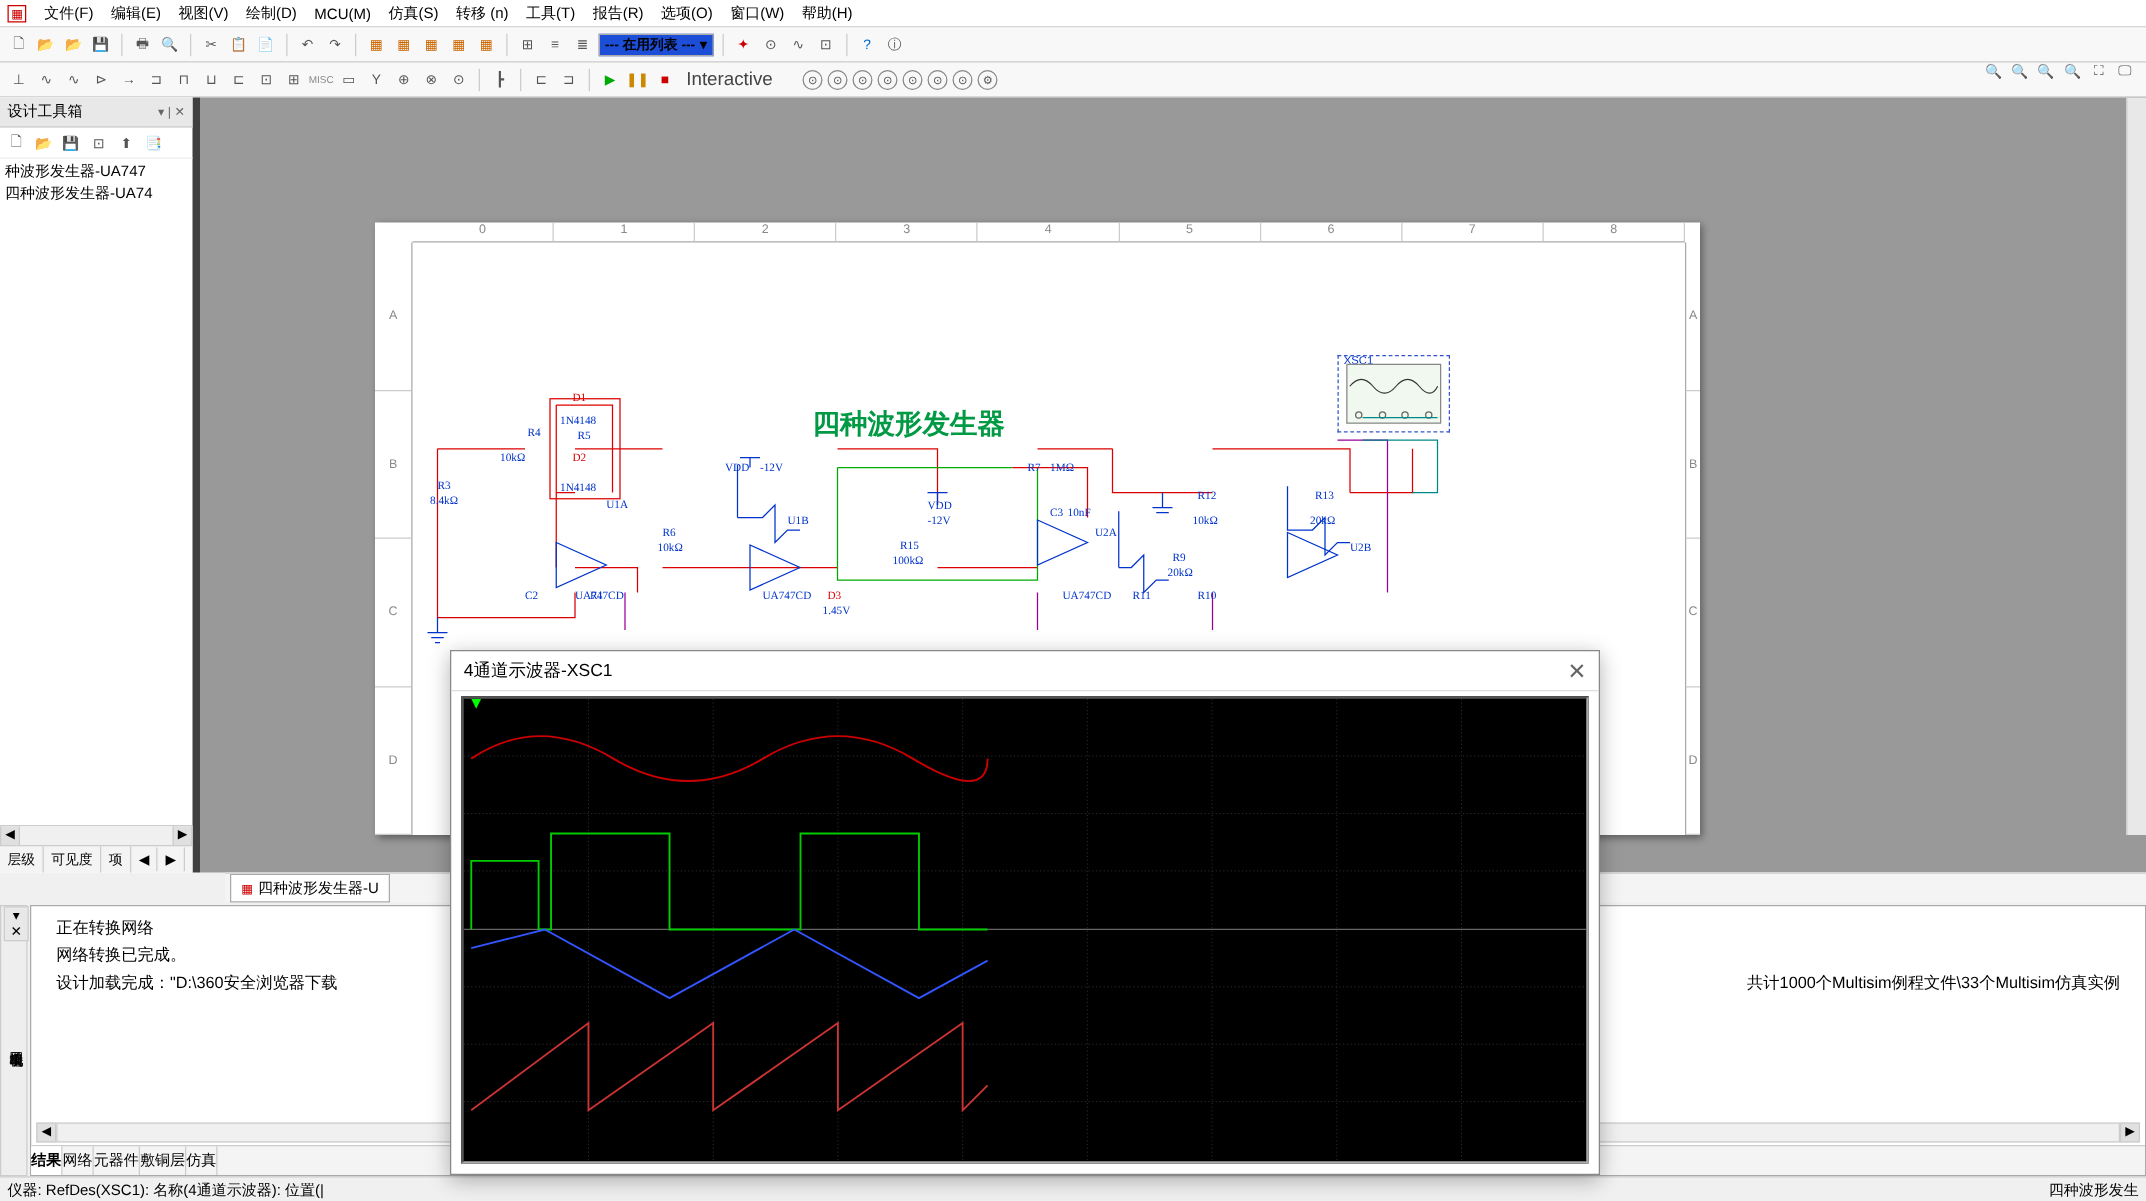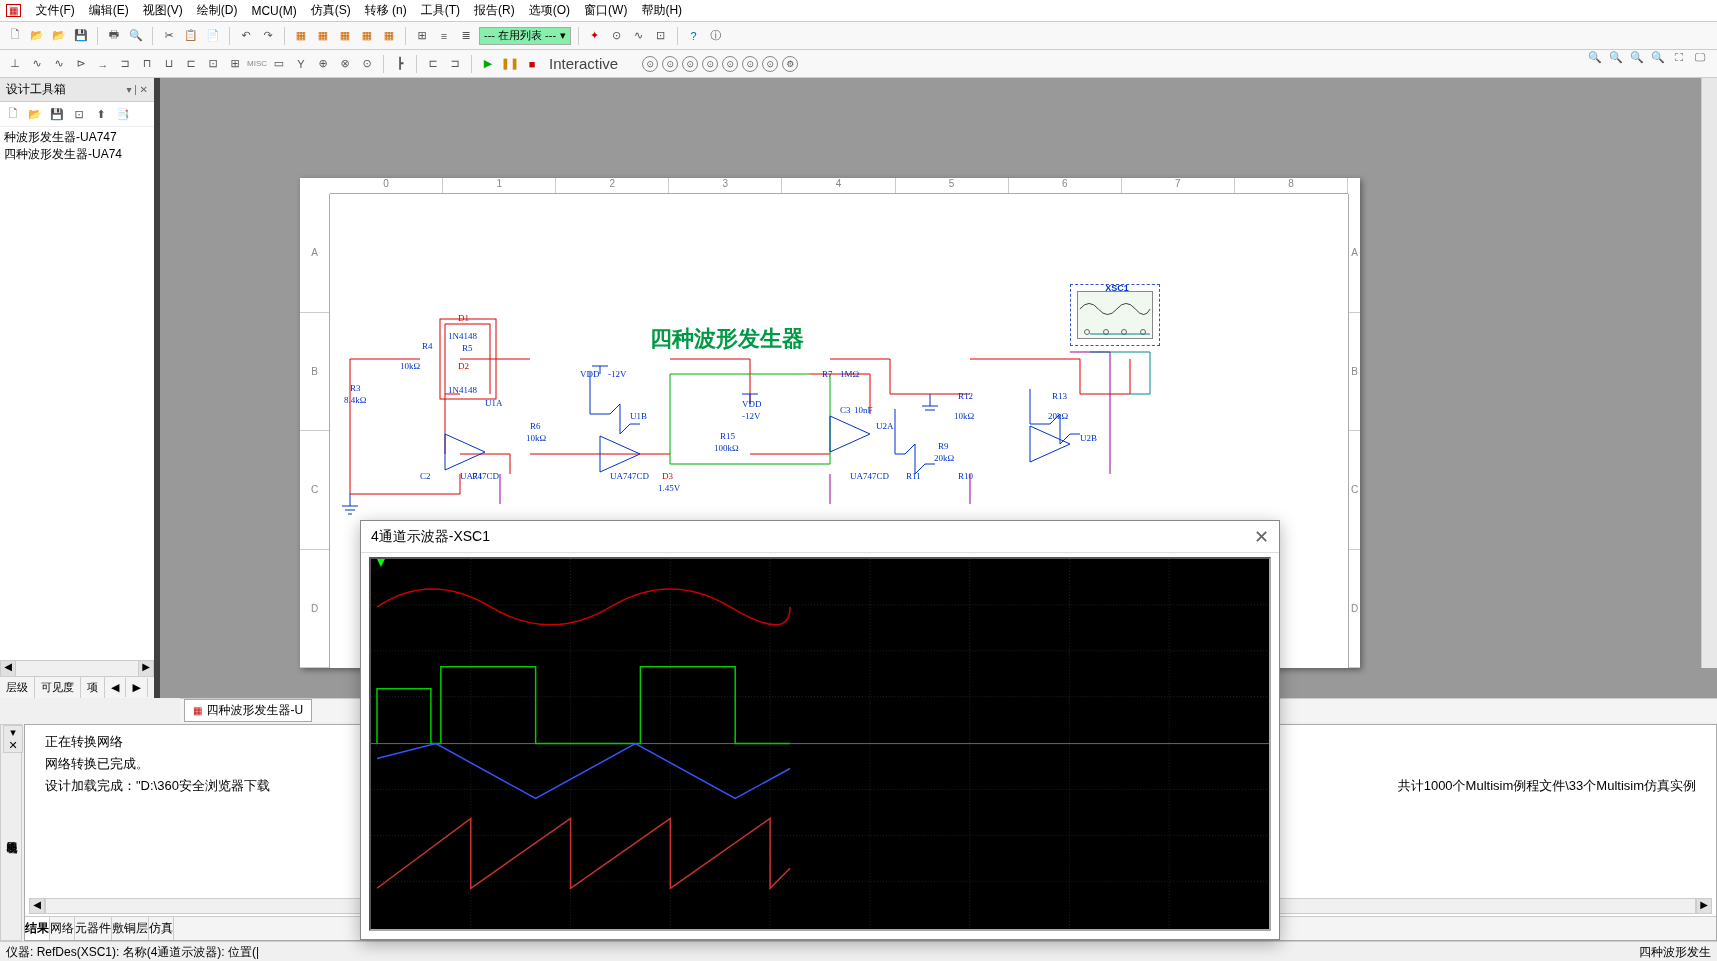"--- 在用列表 ---" .combo { background: #86efac -> #1d4ed8; font-weight: none -> bold }
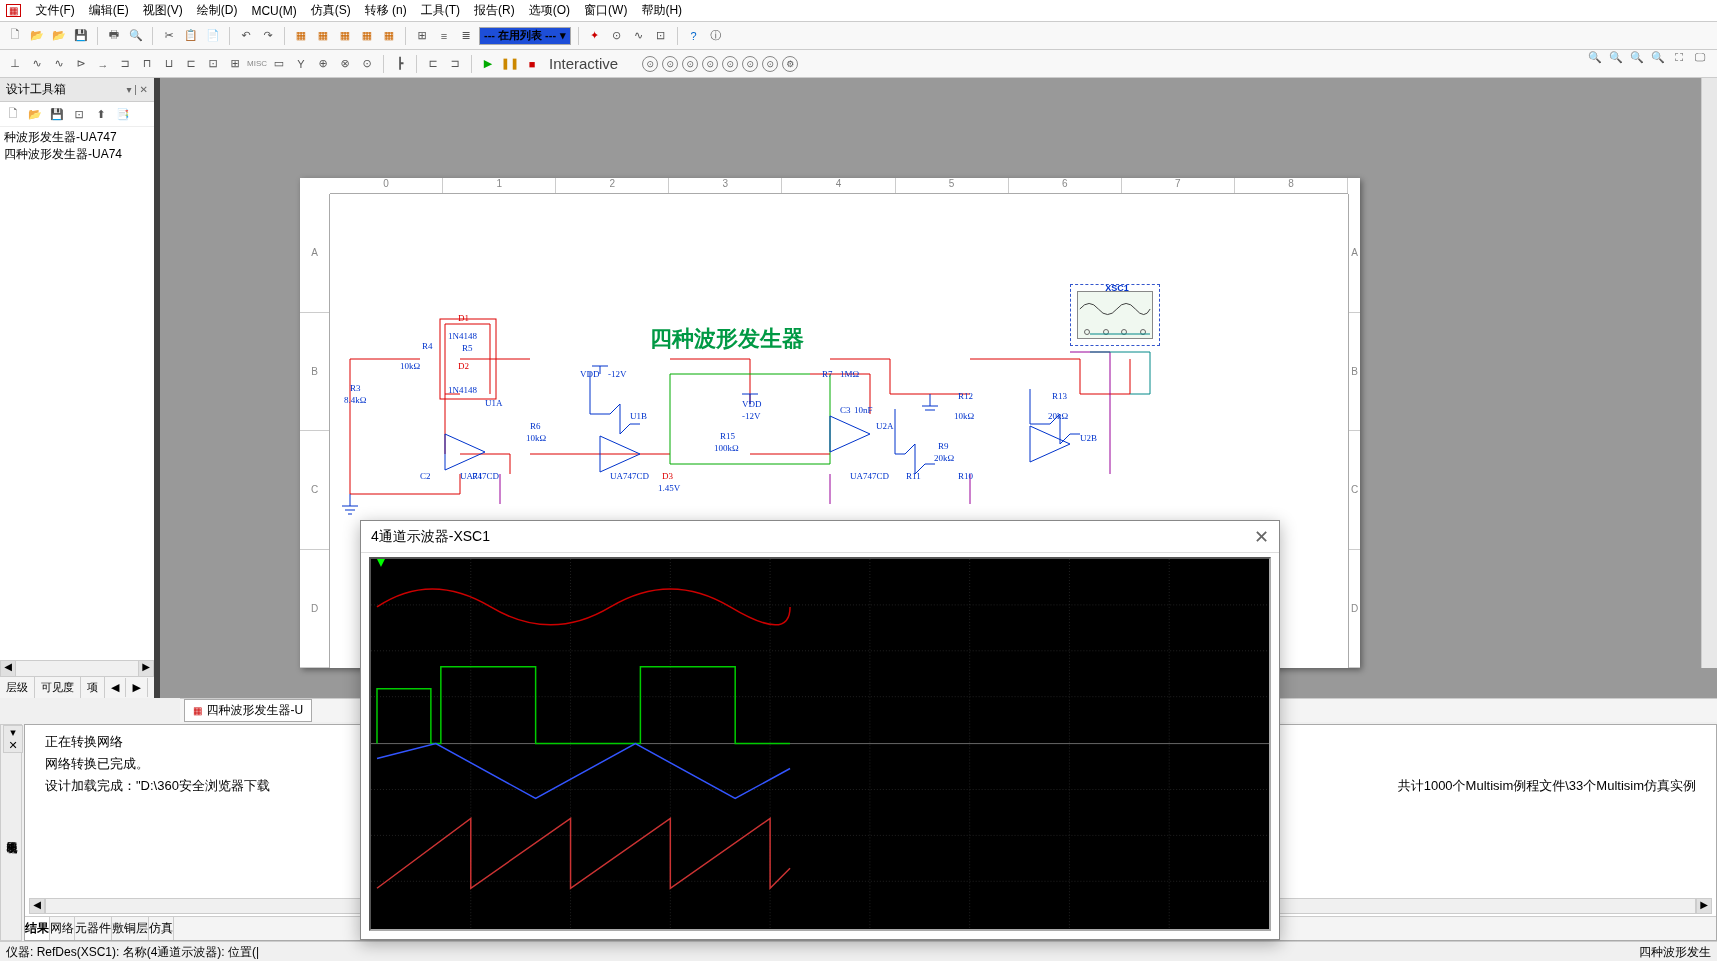"XSC1" div { font-weight: bold -> none; text-align: center -> none }
